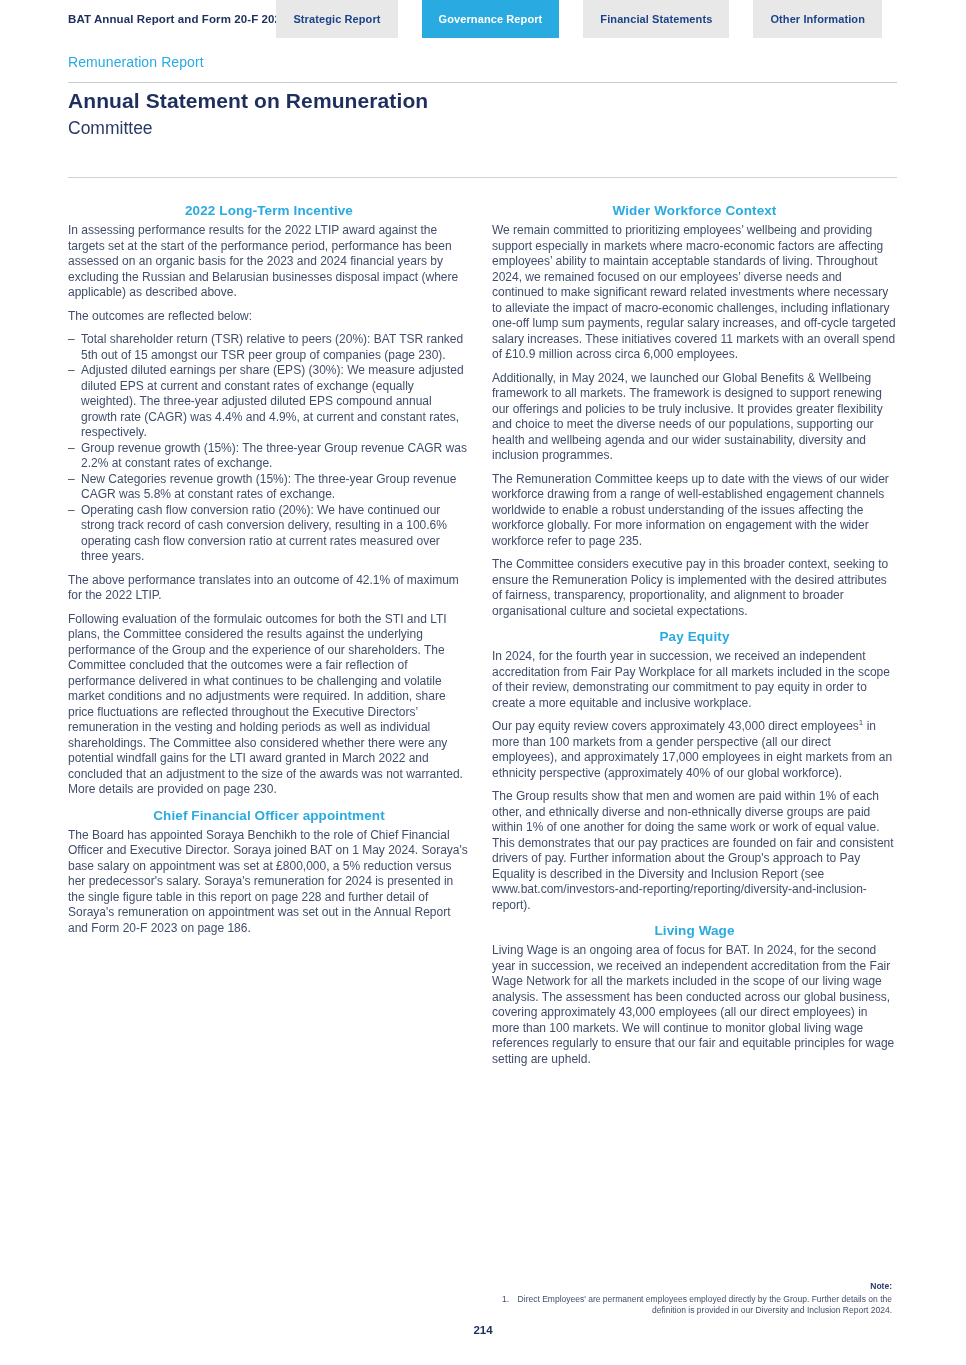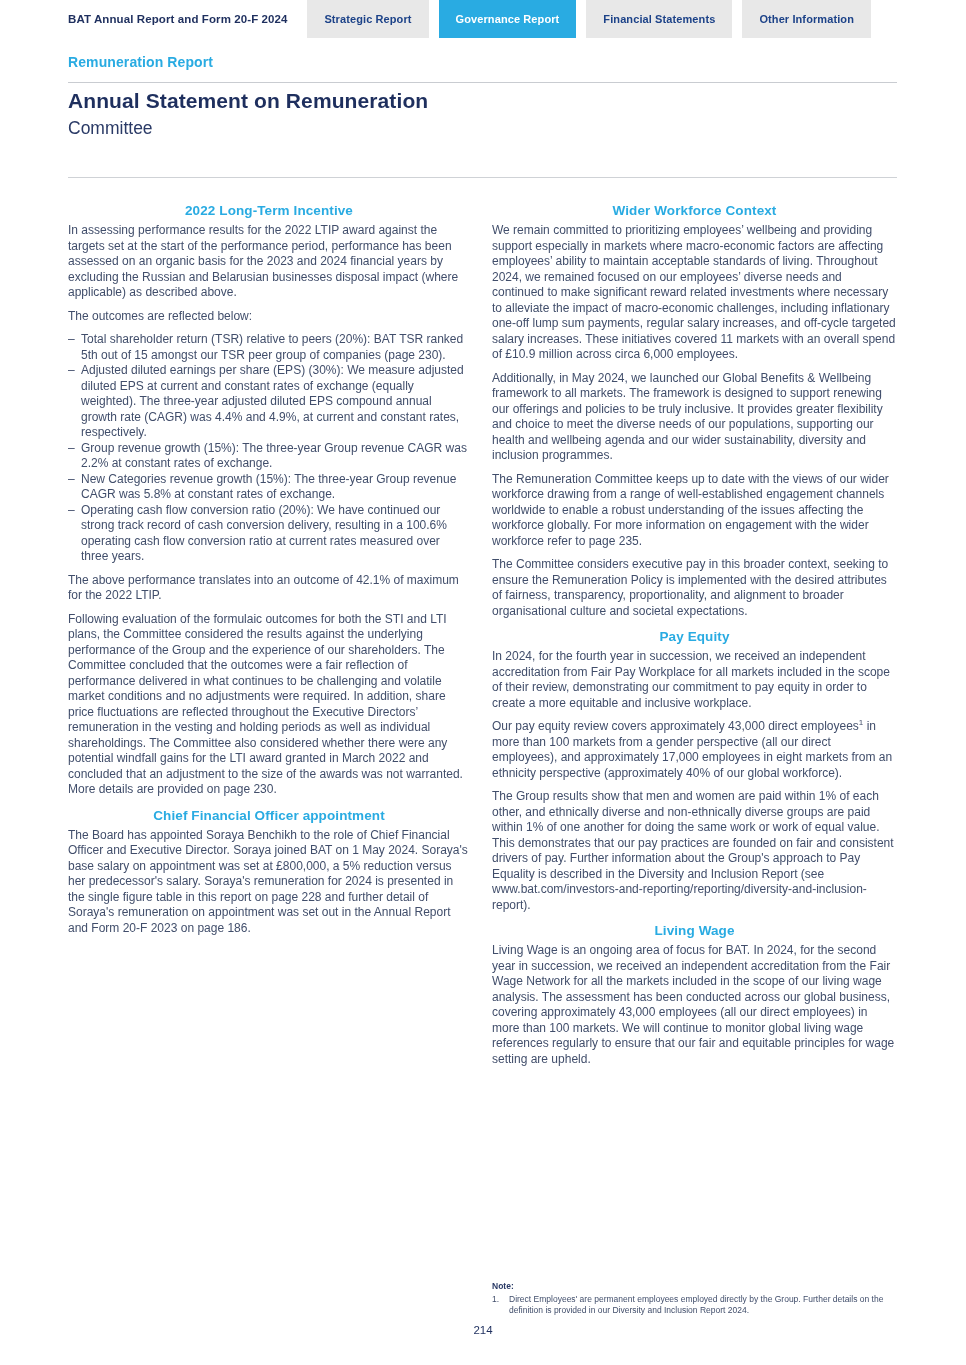"Strategic Report" .tabs { gap: 10px -> 24px; right: 80px -> 69px }
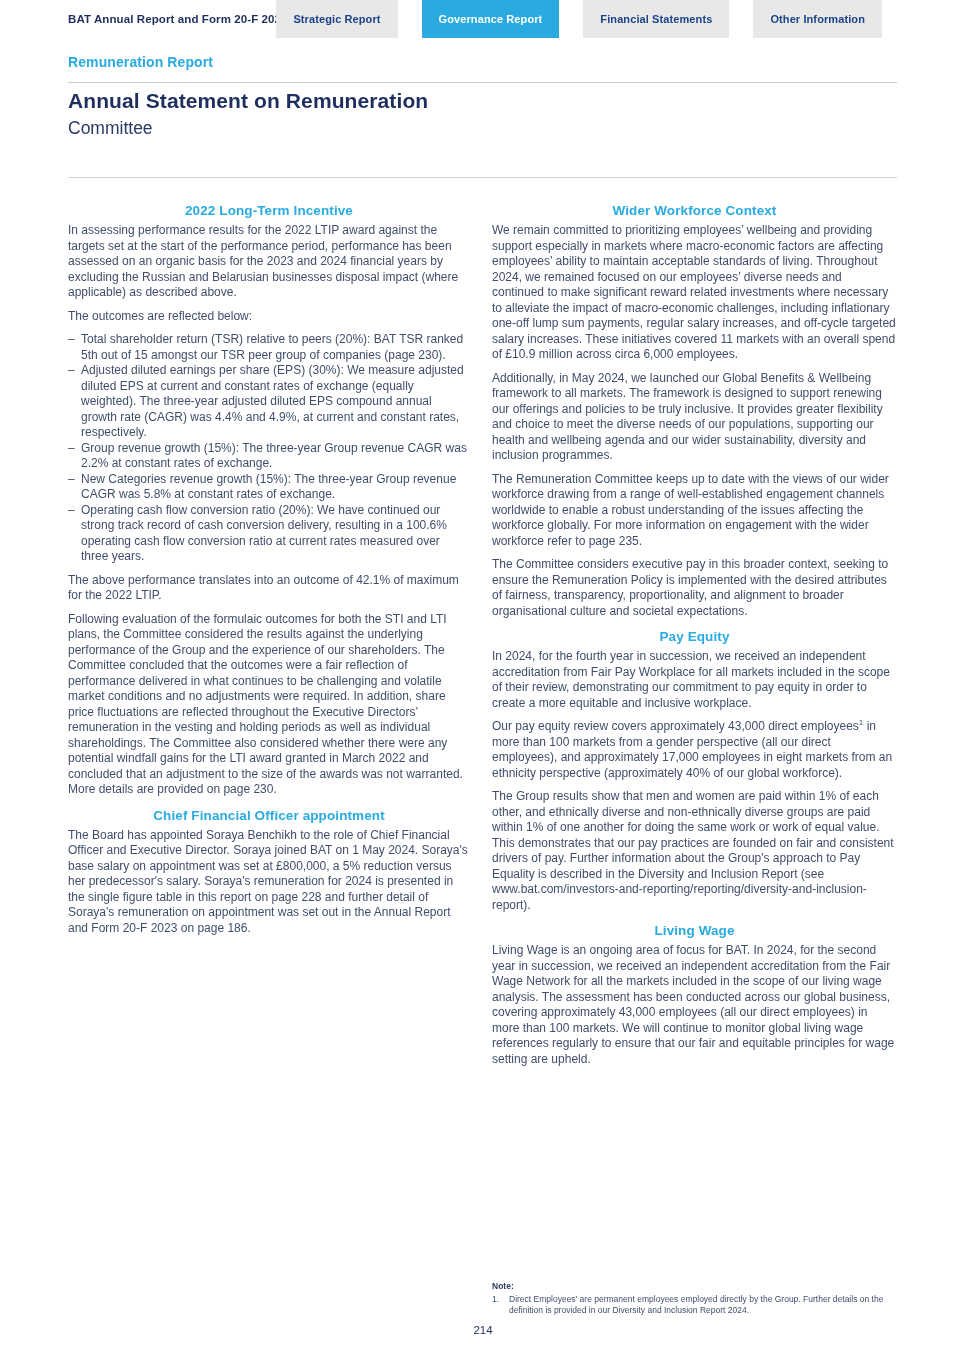"Remuneration Report" .section-label { font-weight: bold -> normal }
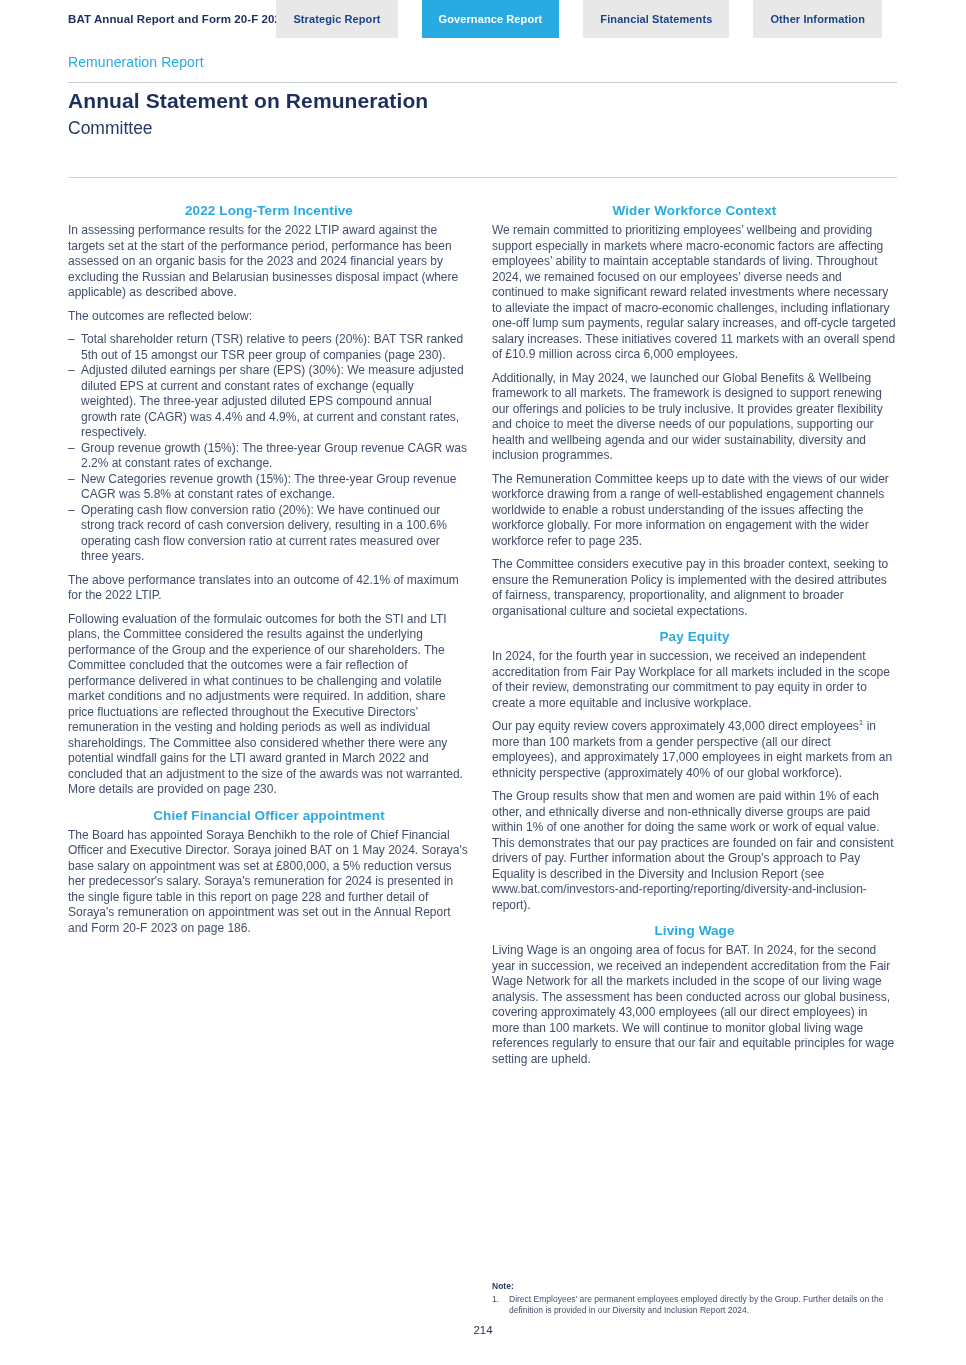"Note:" .footnote { text-align: none -> right }
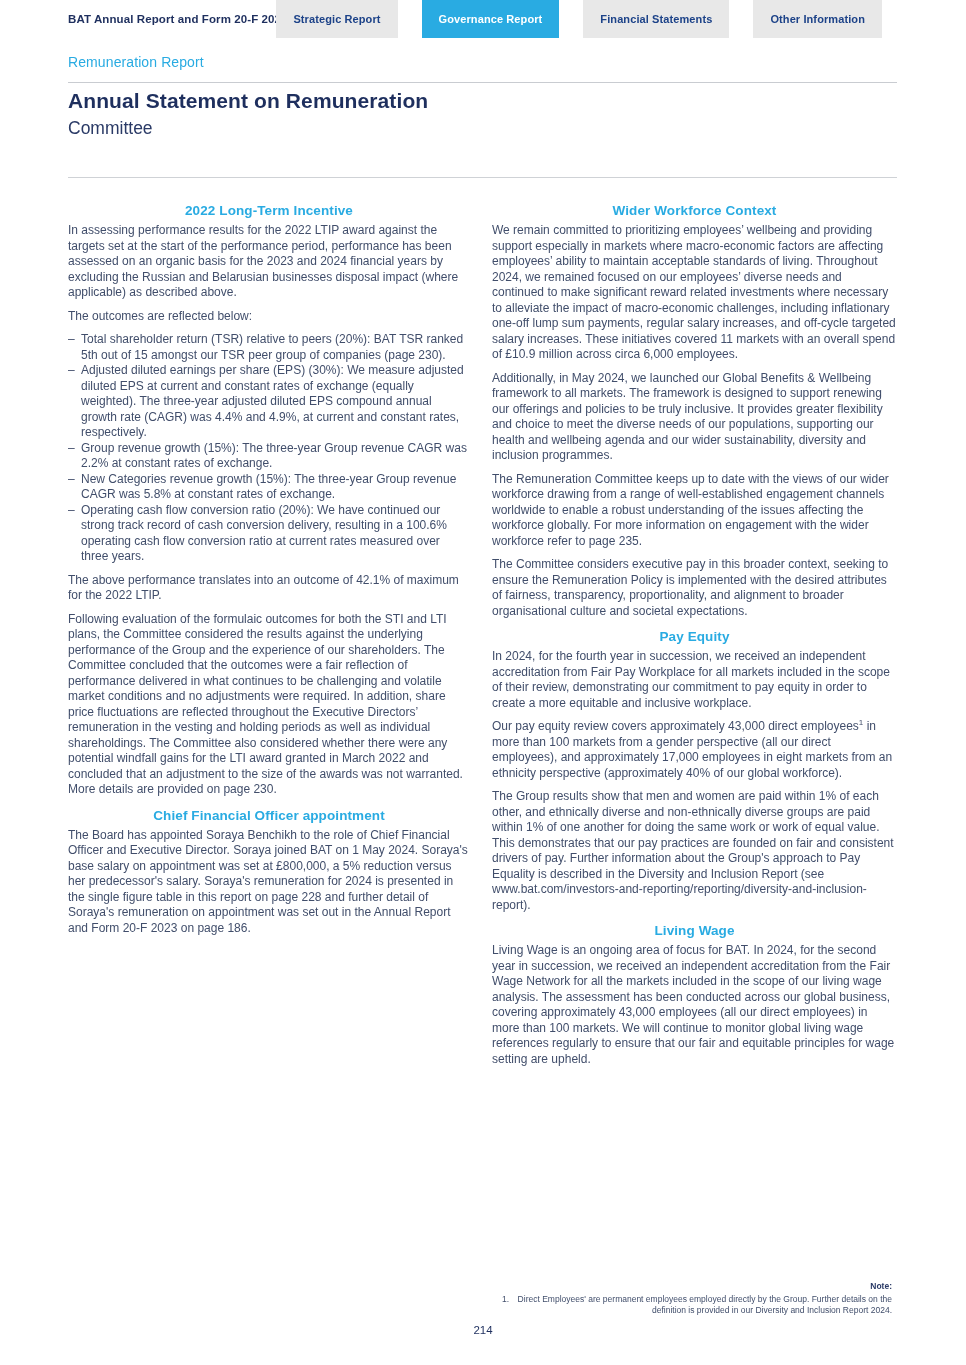"214" .page-number { font-weight: normal -> bold }
